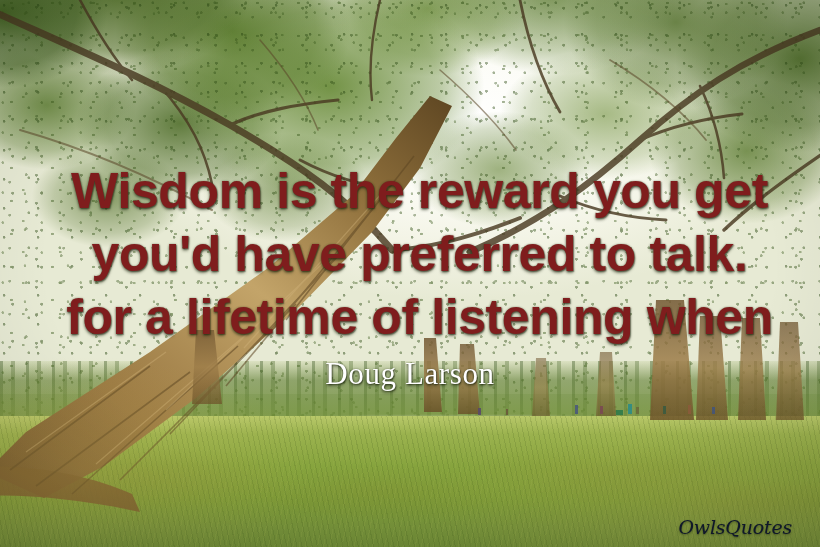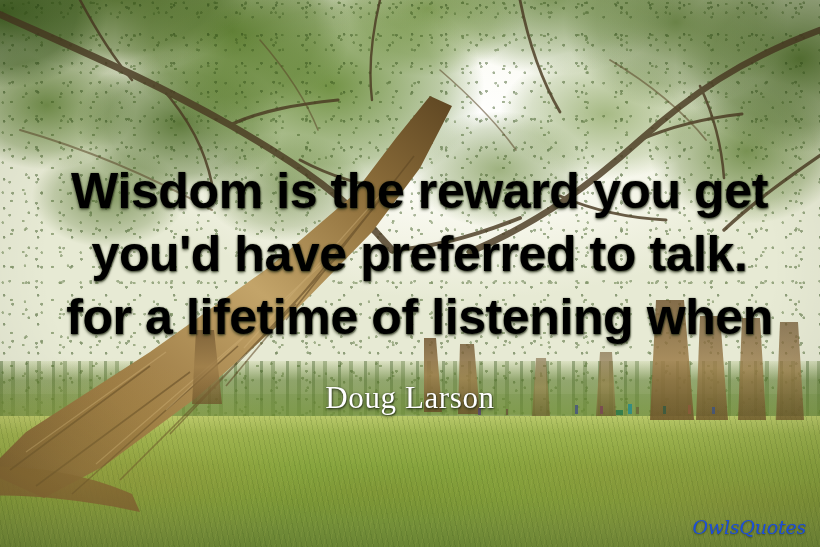"Wisdom is the reward you" .quote-line { color: #000000 -> #7f1d1d }
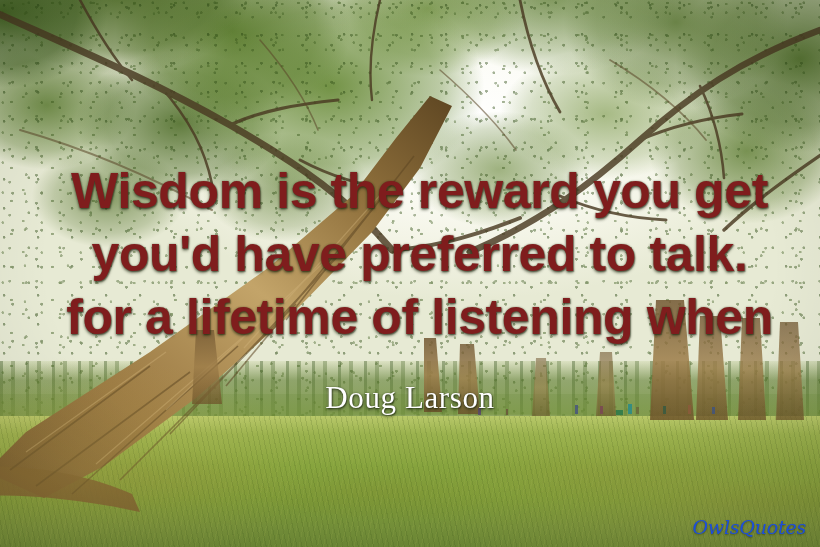"Doug Larson" .attribution { margin-top: 24px -> none }
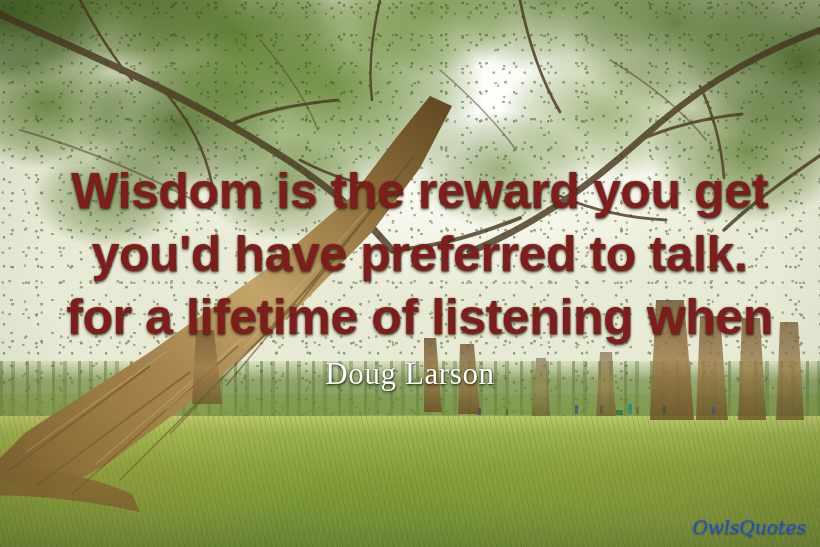"OwlsQuotes" .watermark { color: #1d4ed8 -> #0f172a; right: 14px -> 28px }
